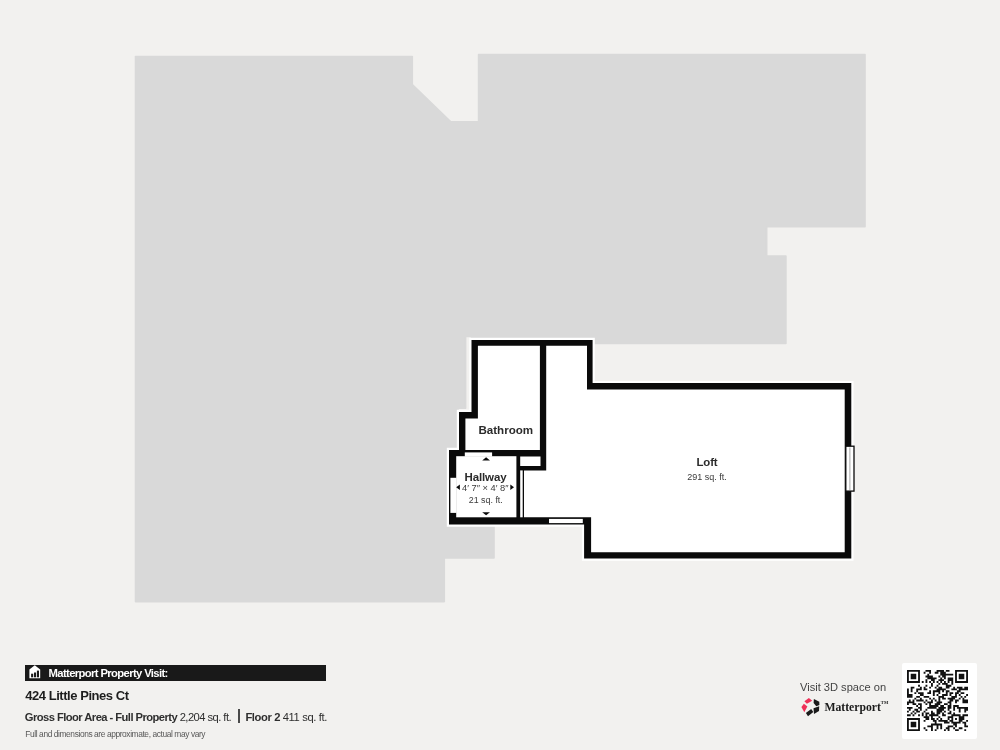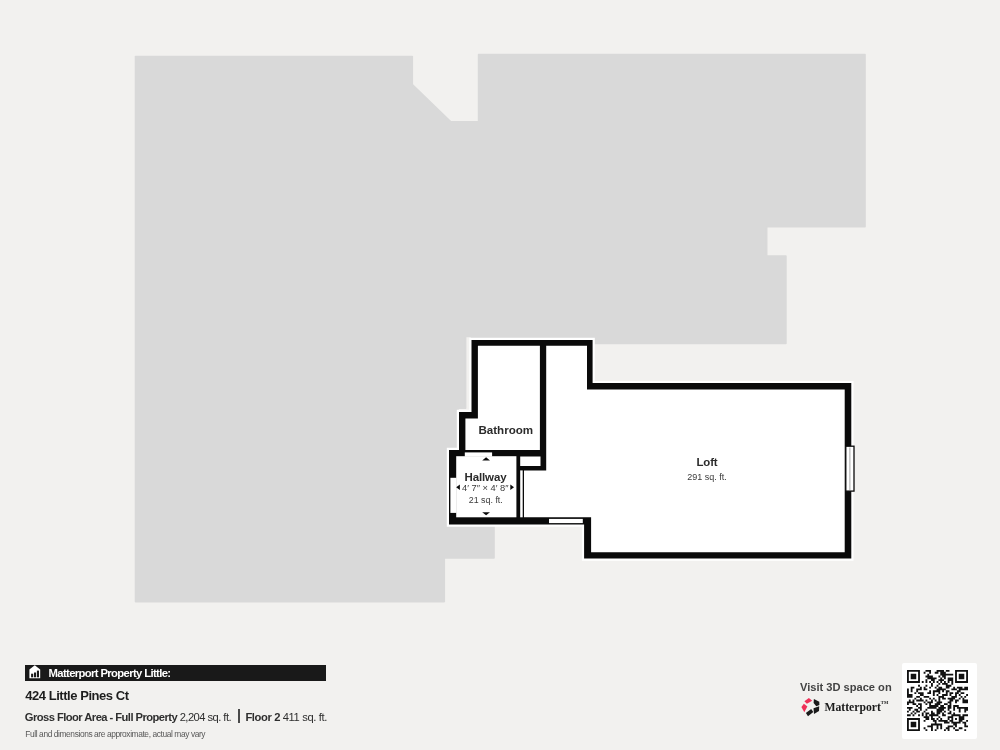"Matterport Property Little:" div.abs { text: Little -> Visit }
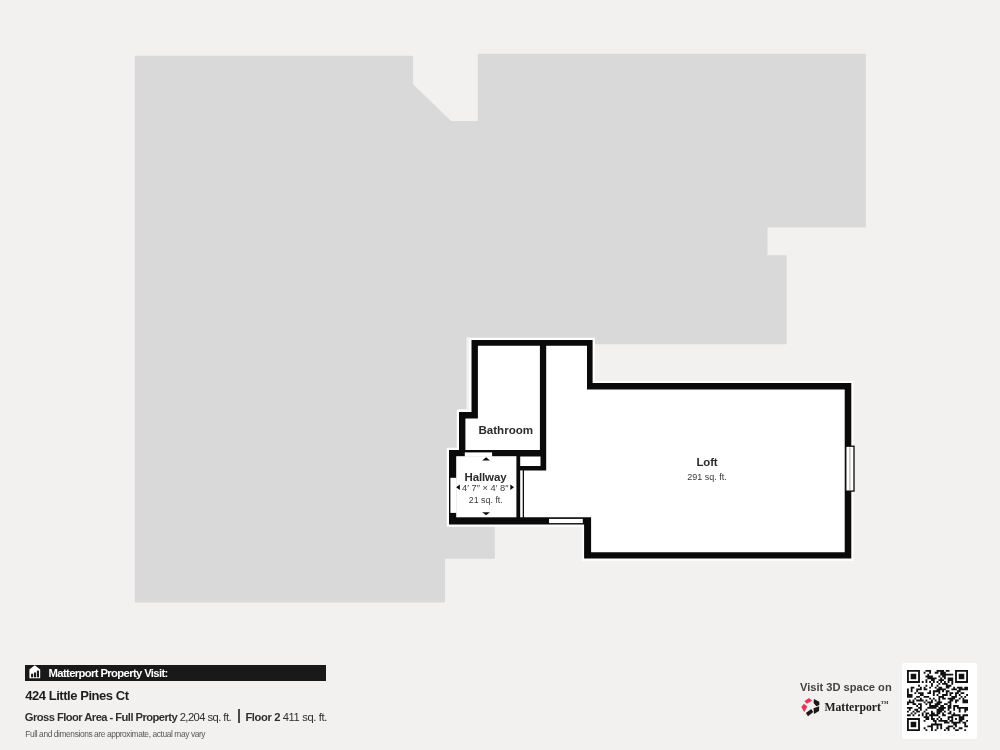"Visit 3D space on" div.abs { font-weight: bold -> none }
